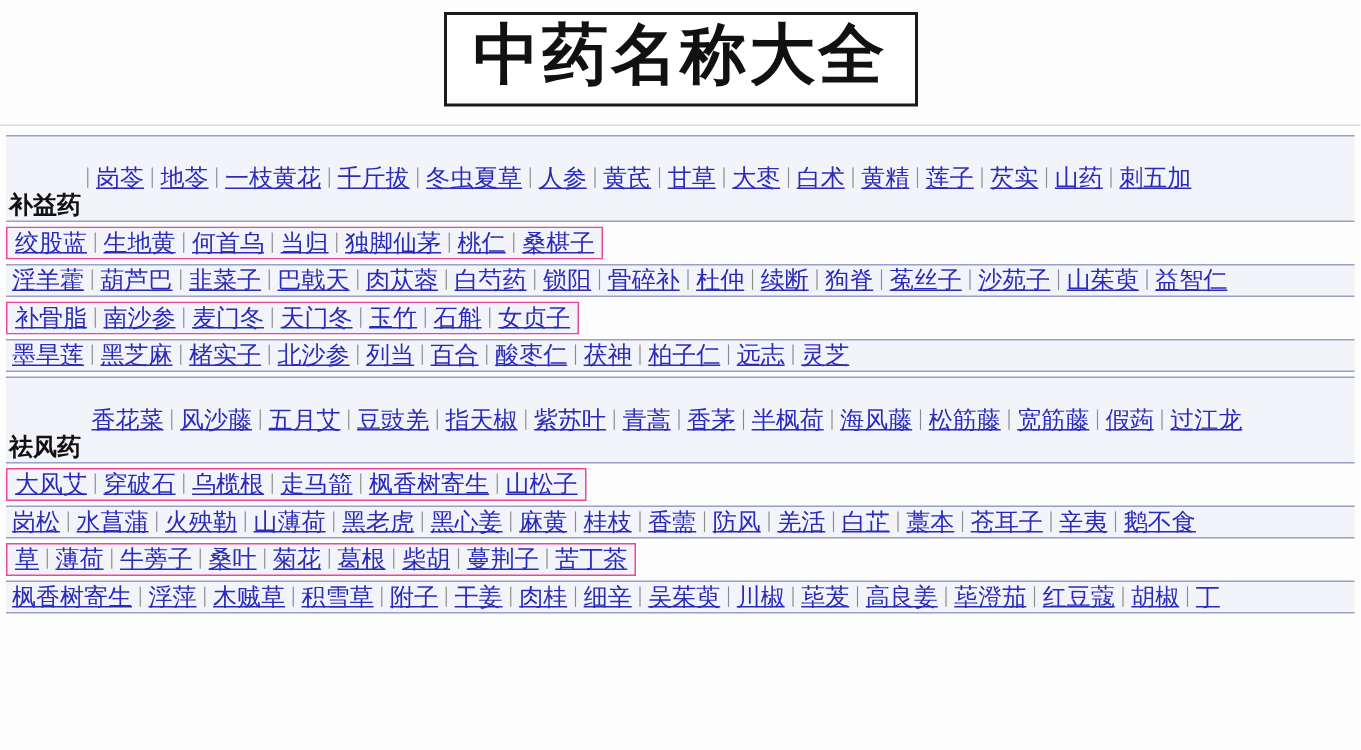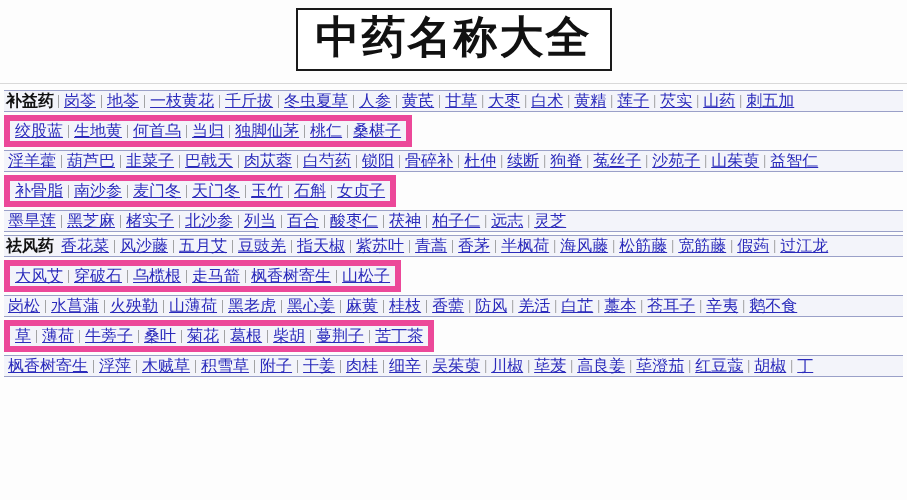"补益药" .cat { margin-top: none -> 36px }
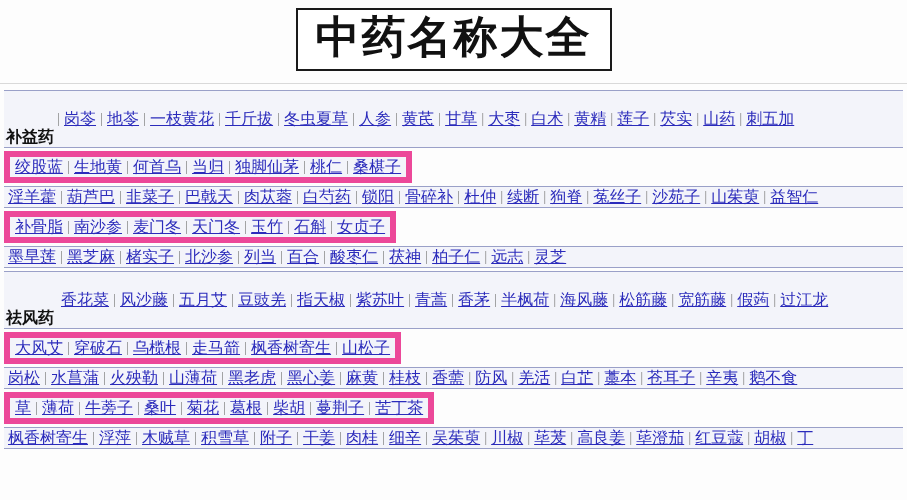"绞股蓝" .boxed { border: 6px solid #ec4899 -> 1px solid #ec4899 }
